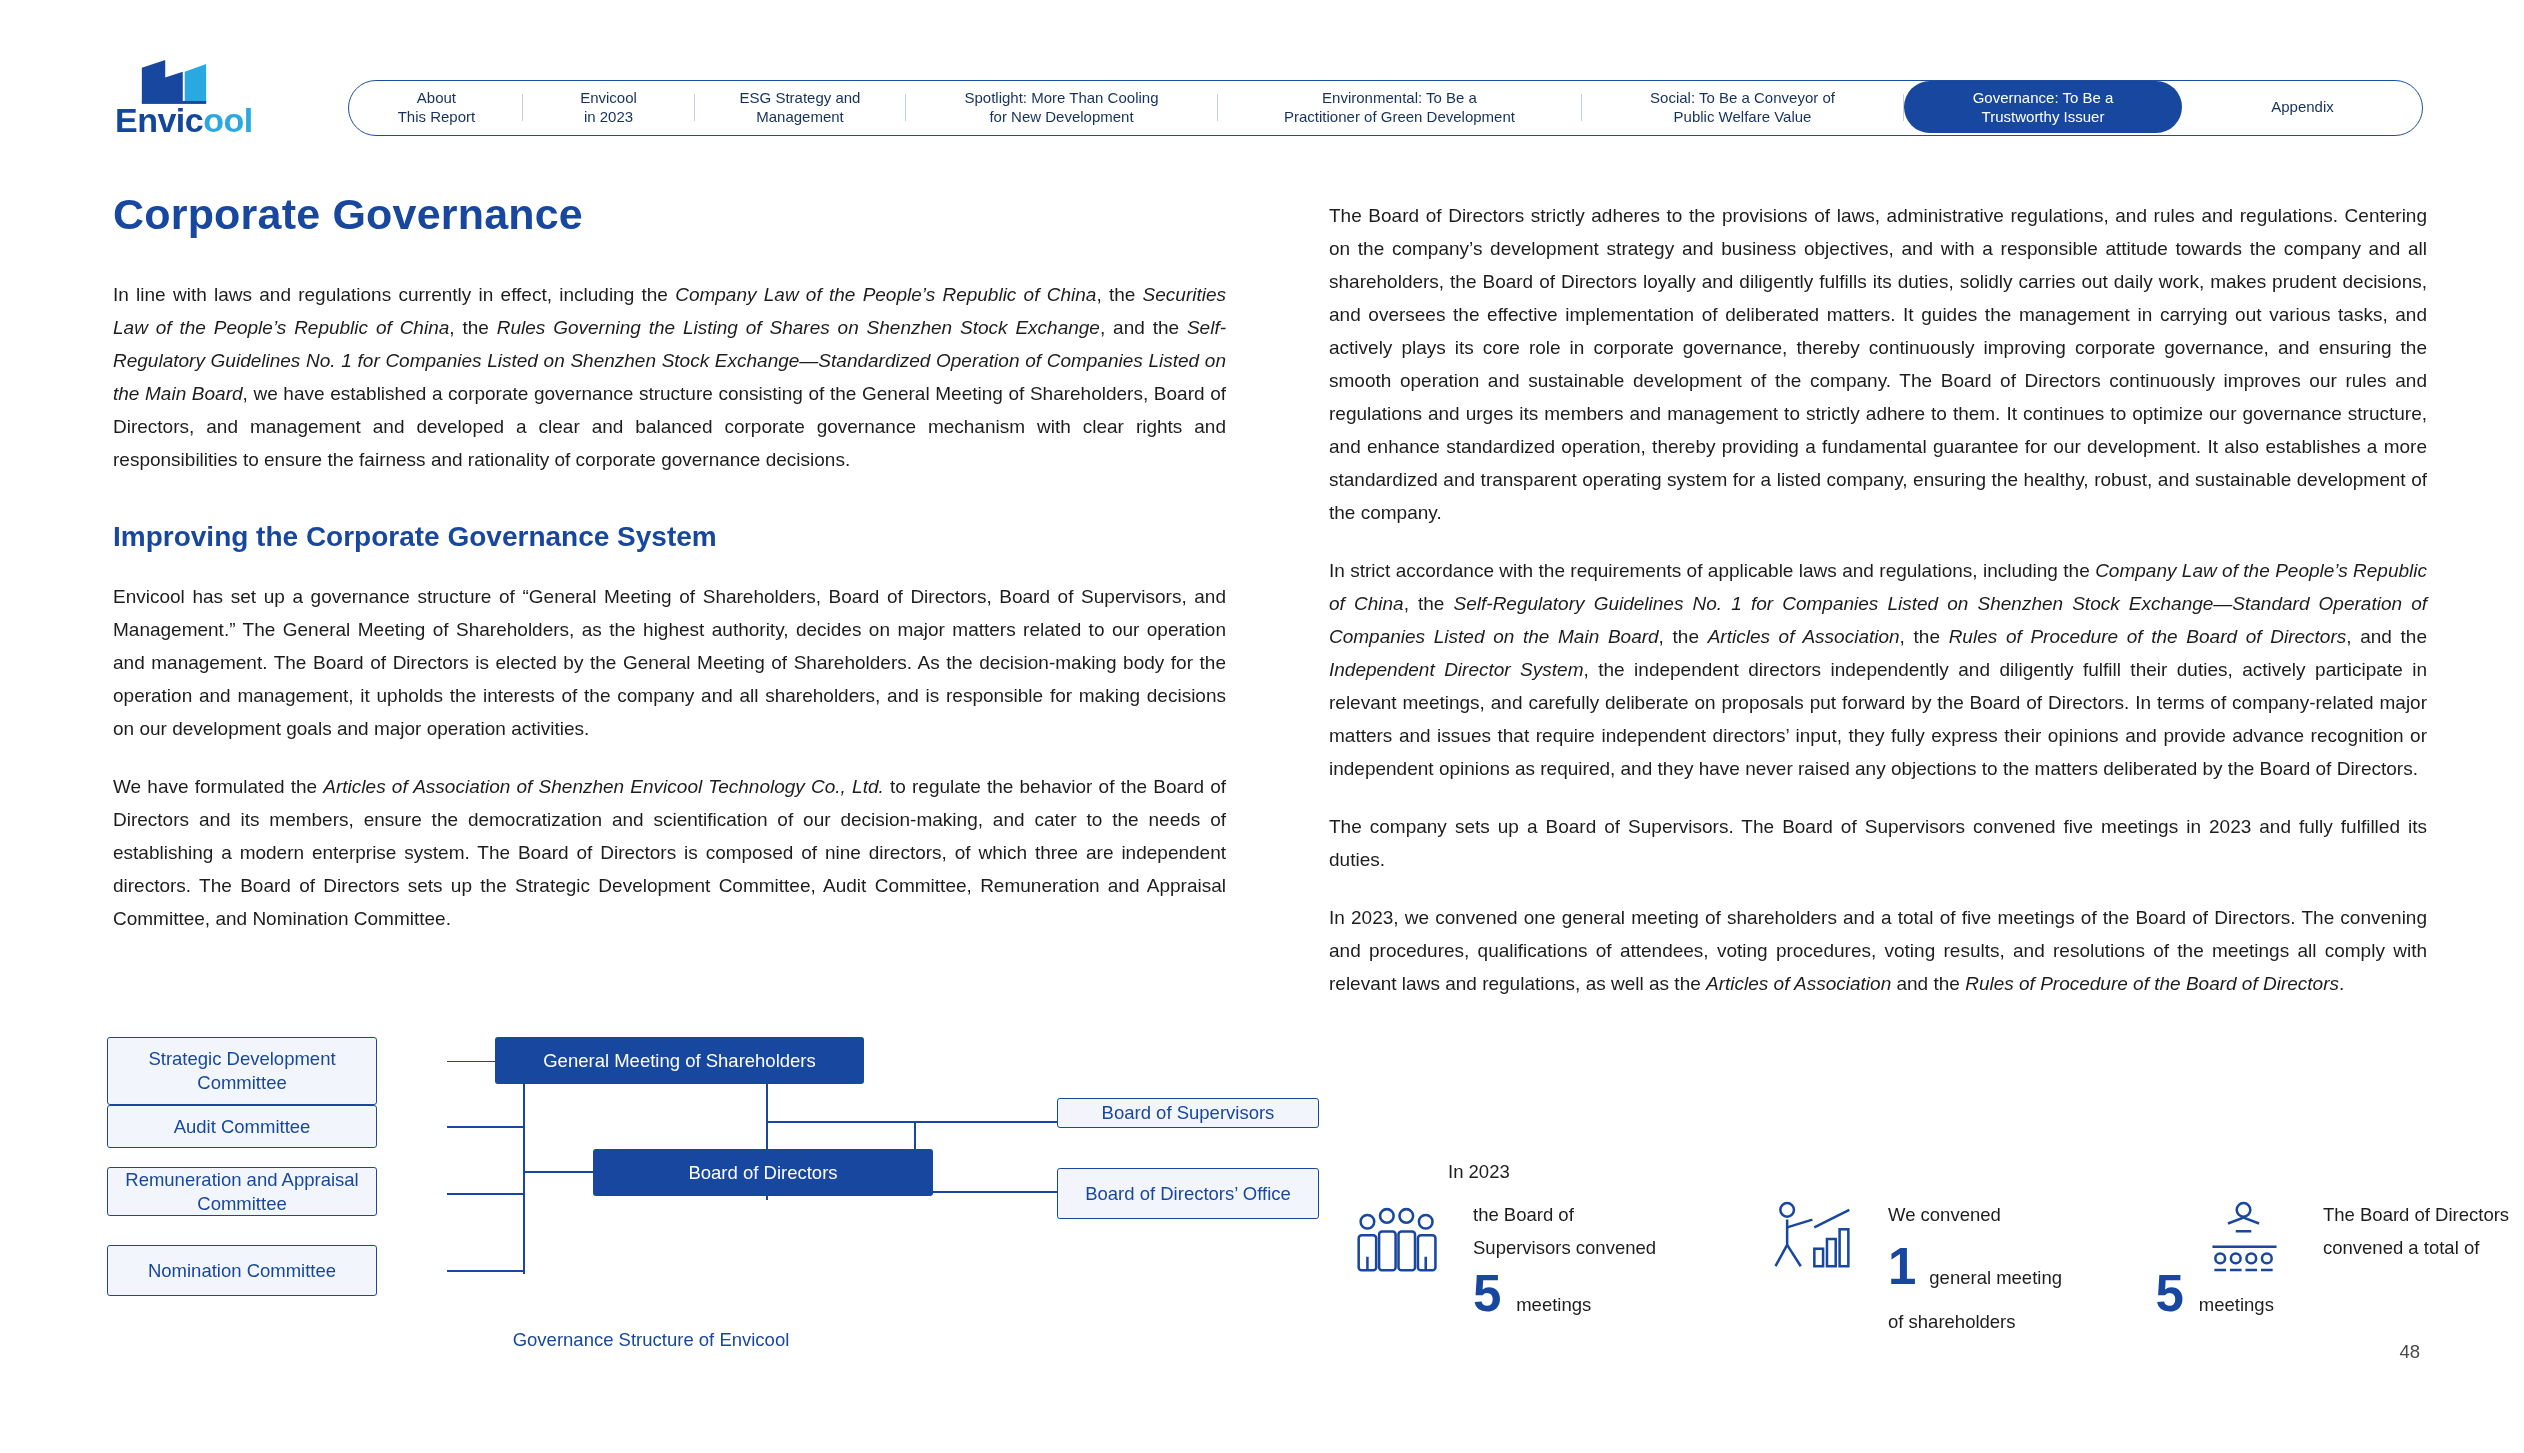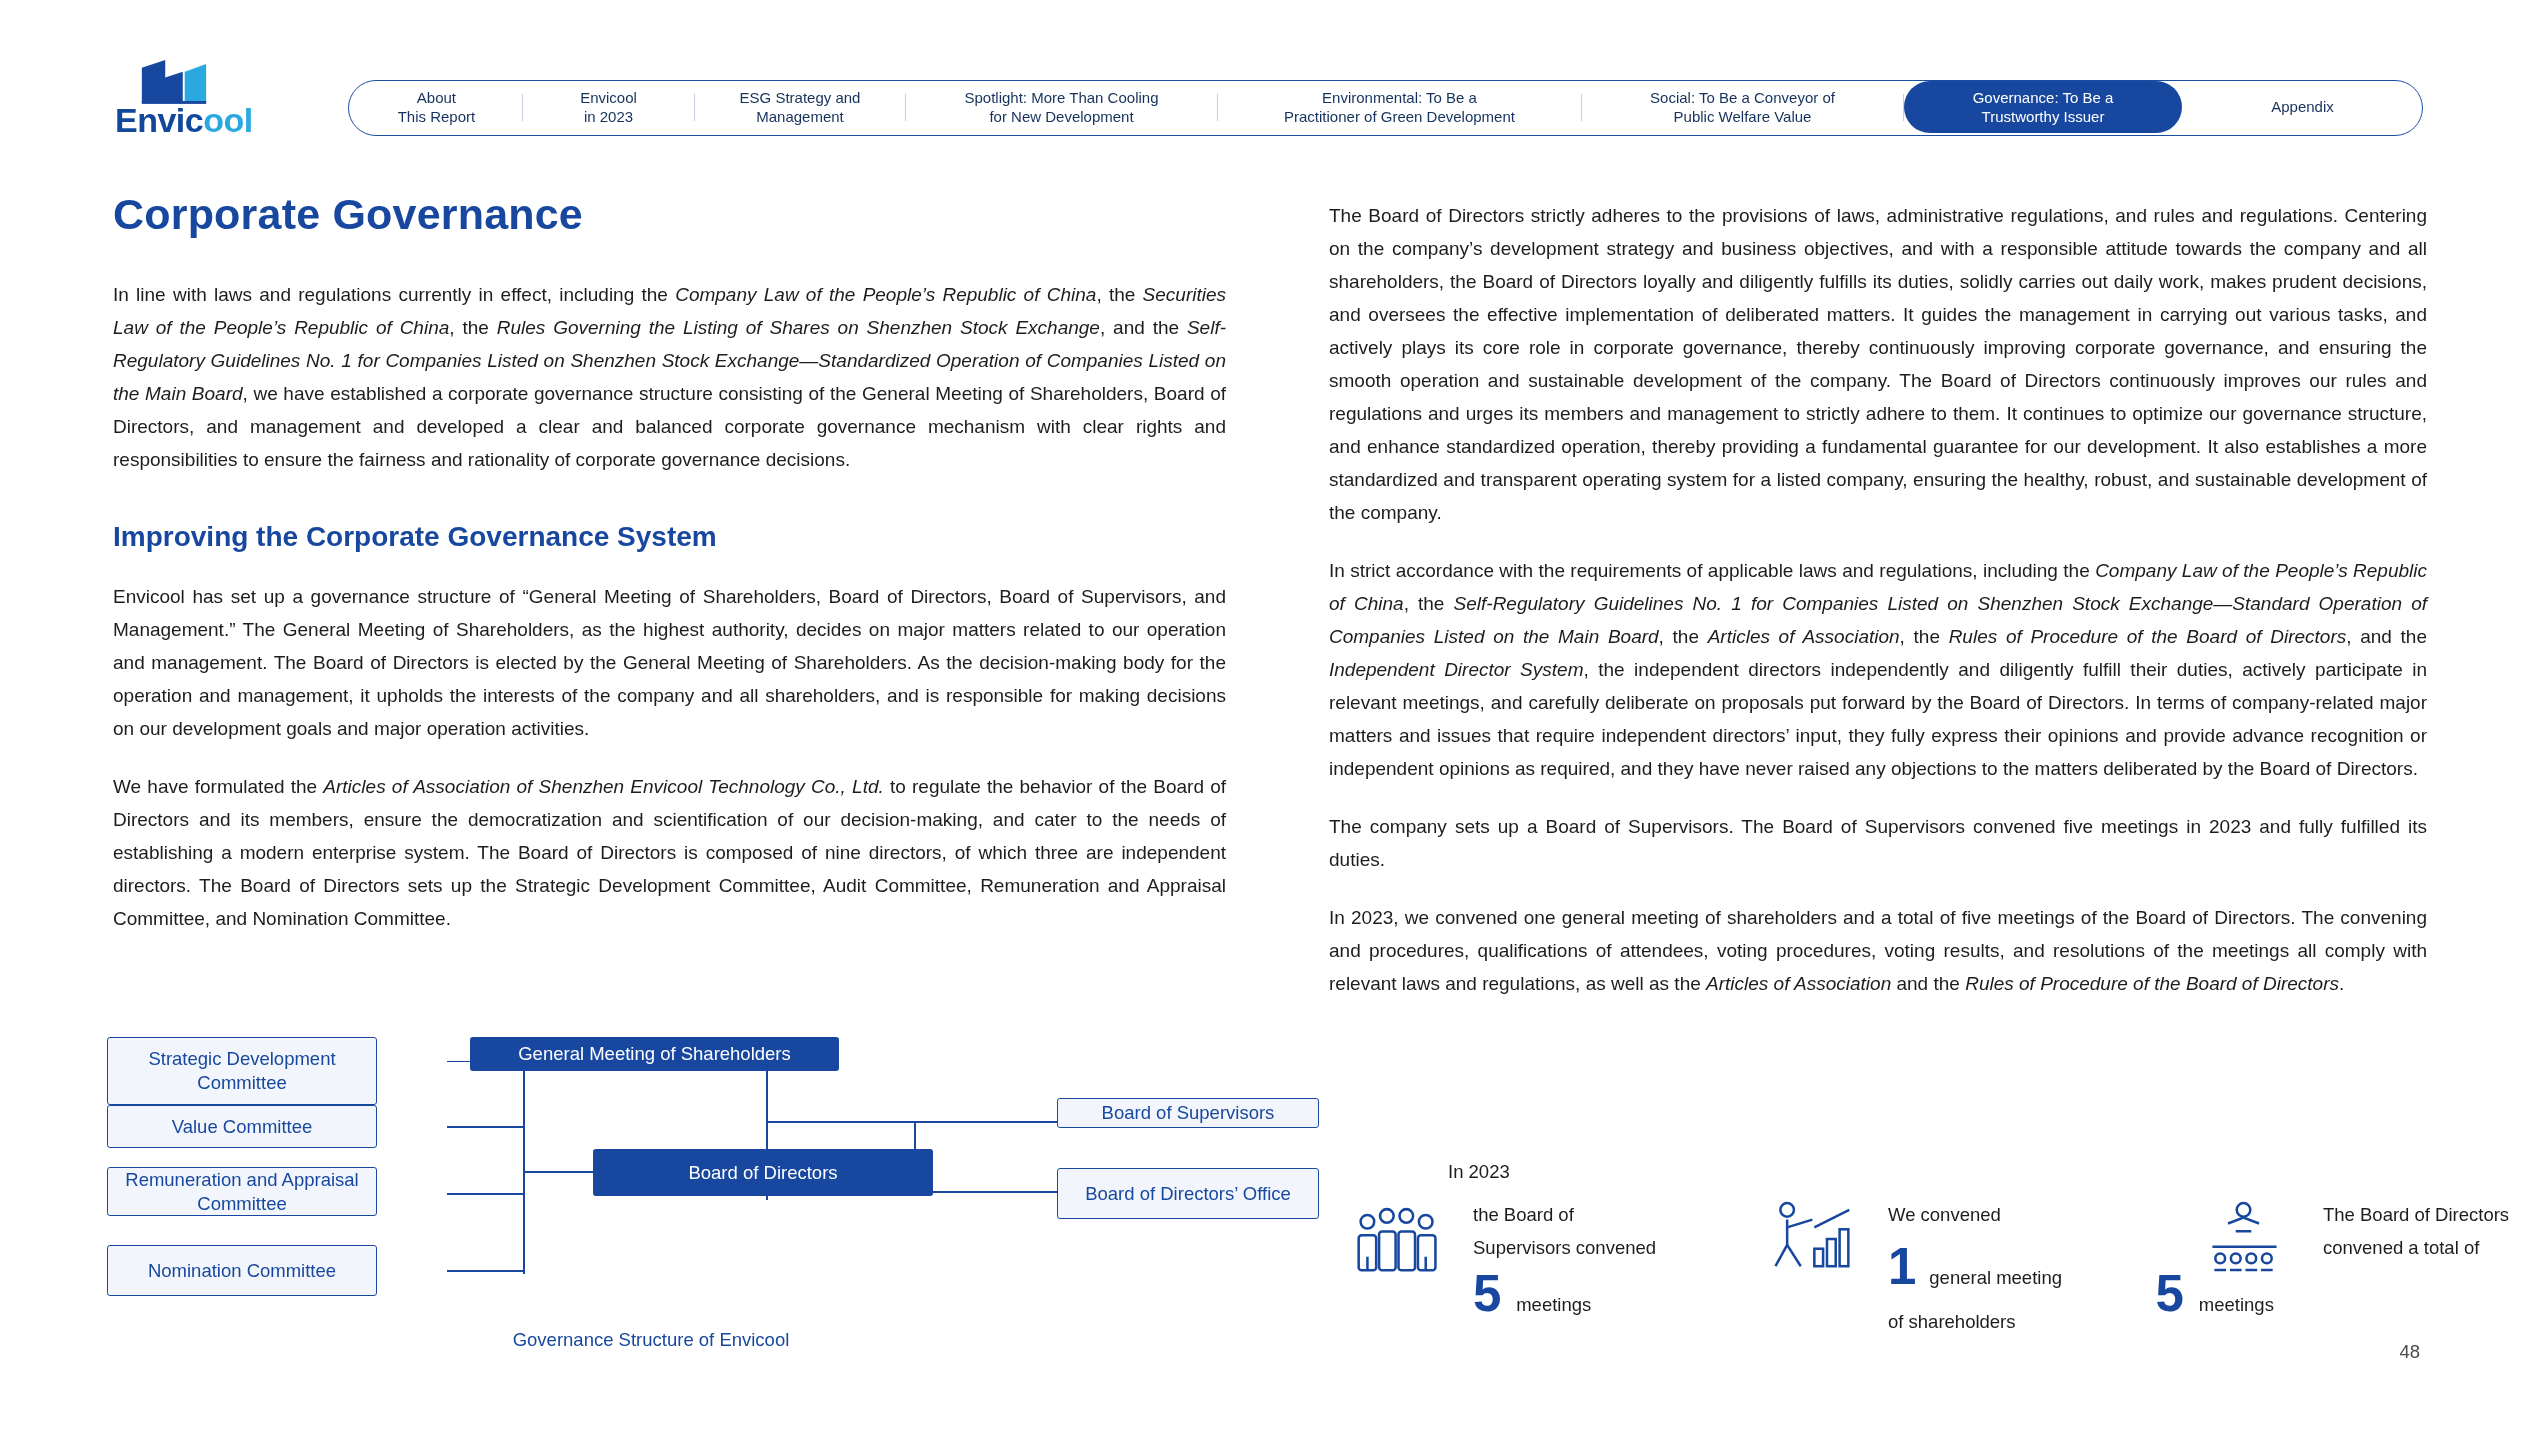"General Meeting of Shareholders" div.node { height: 34px -> 47px; left: 363px -> 388px }
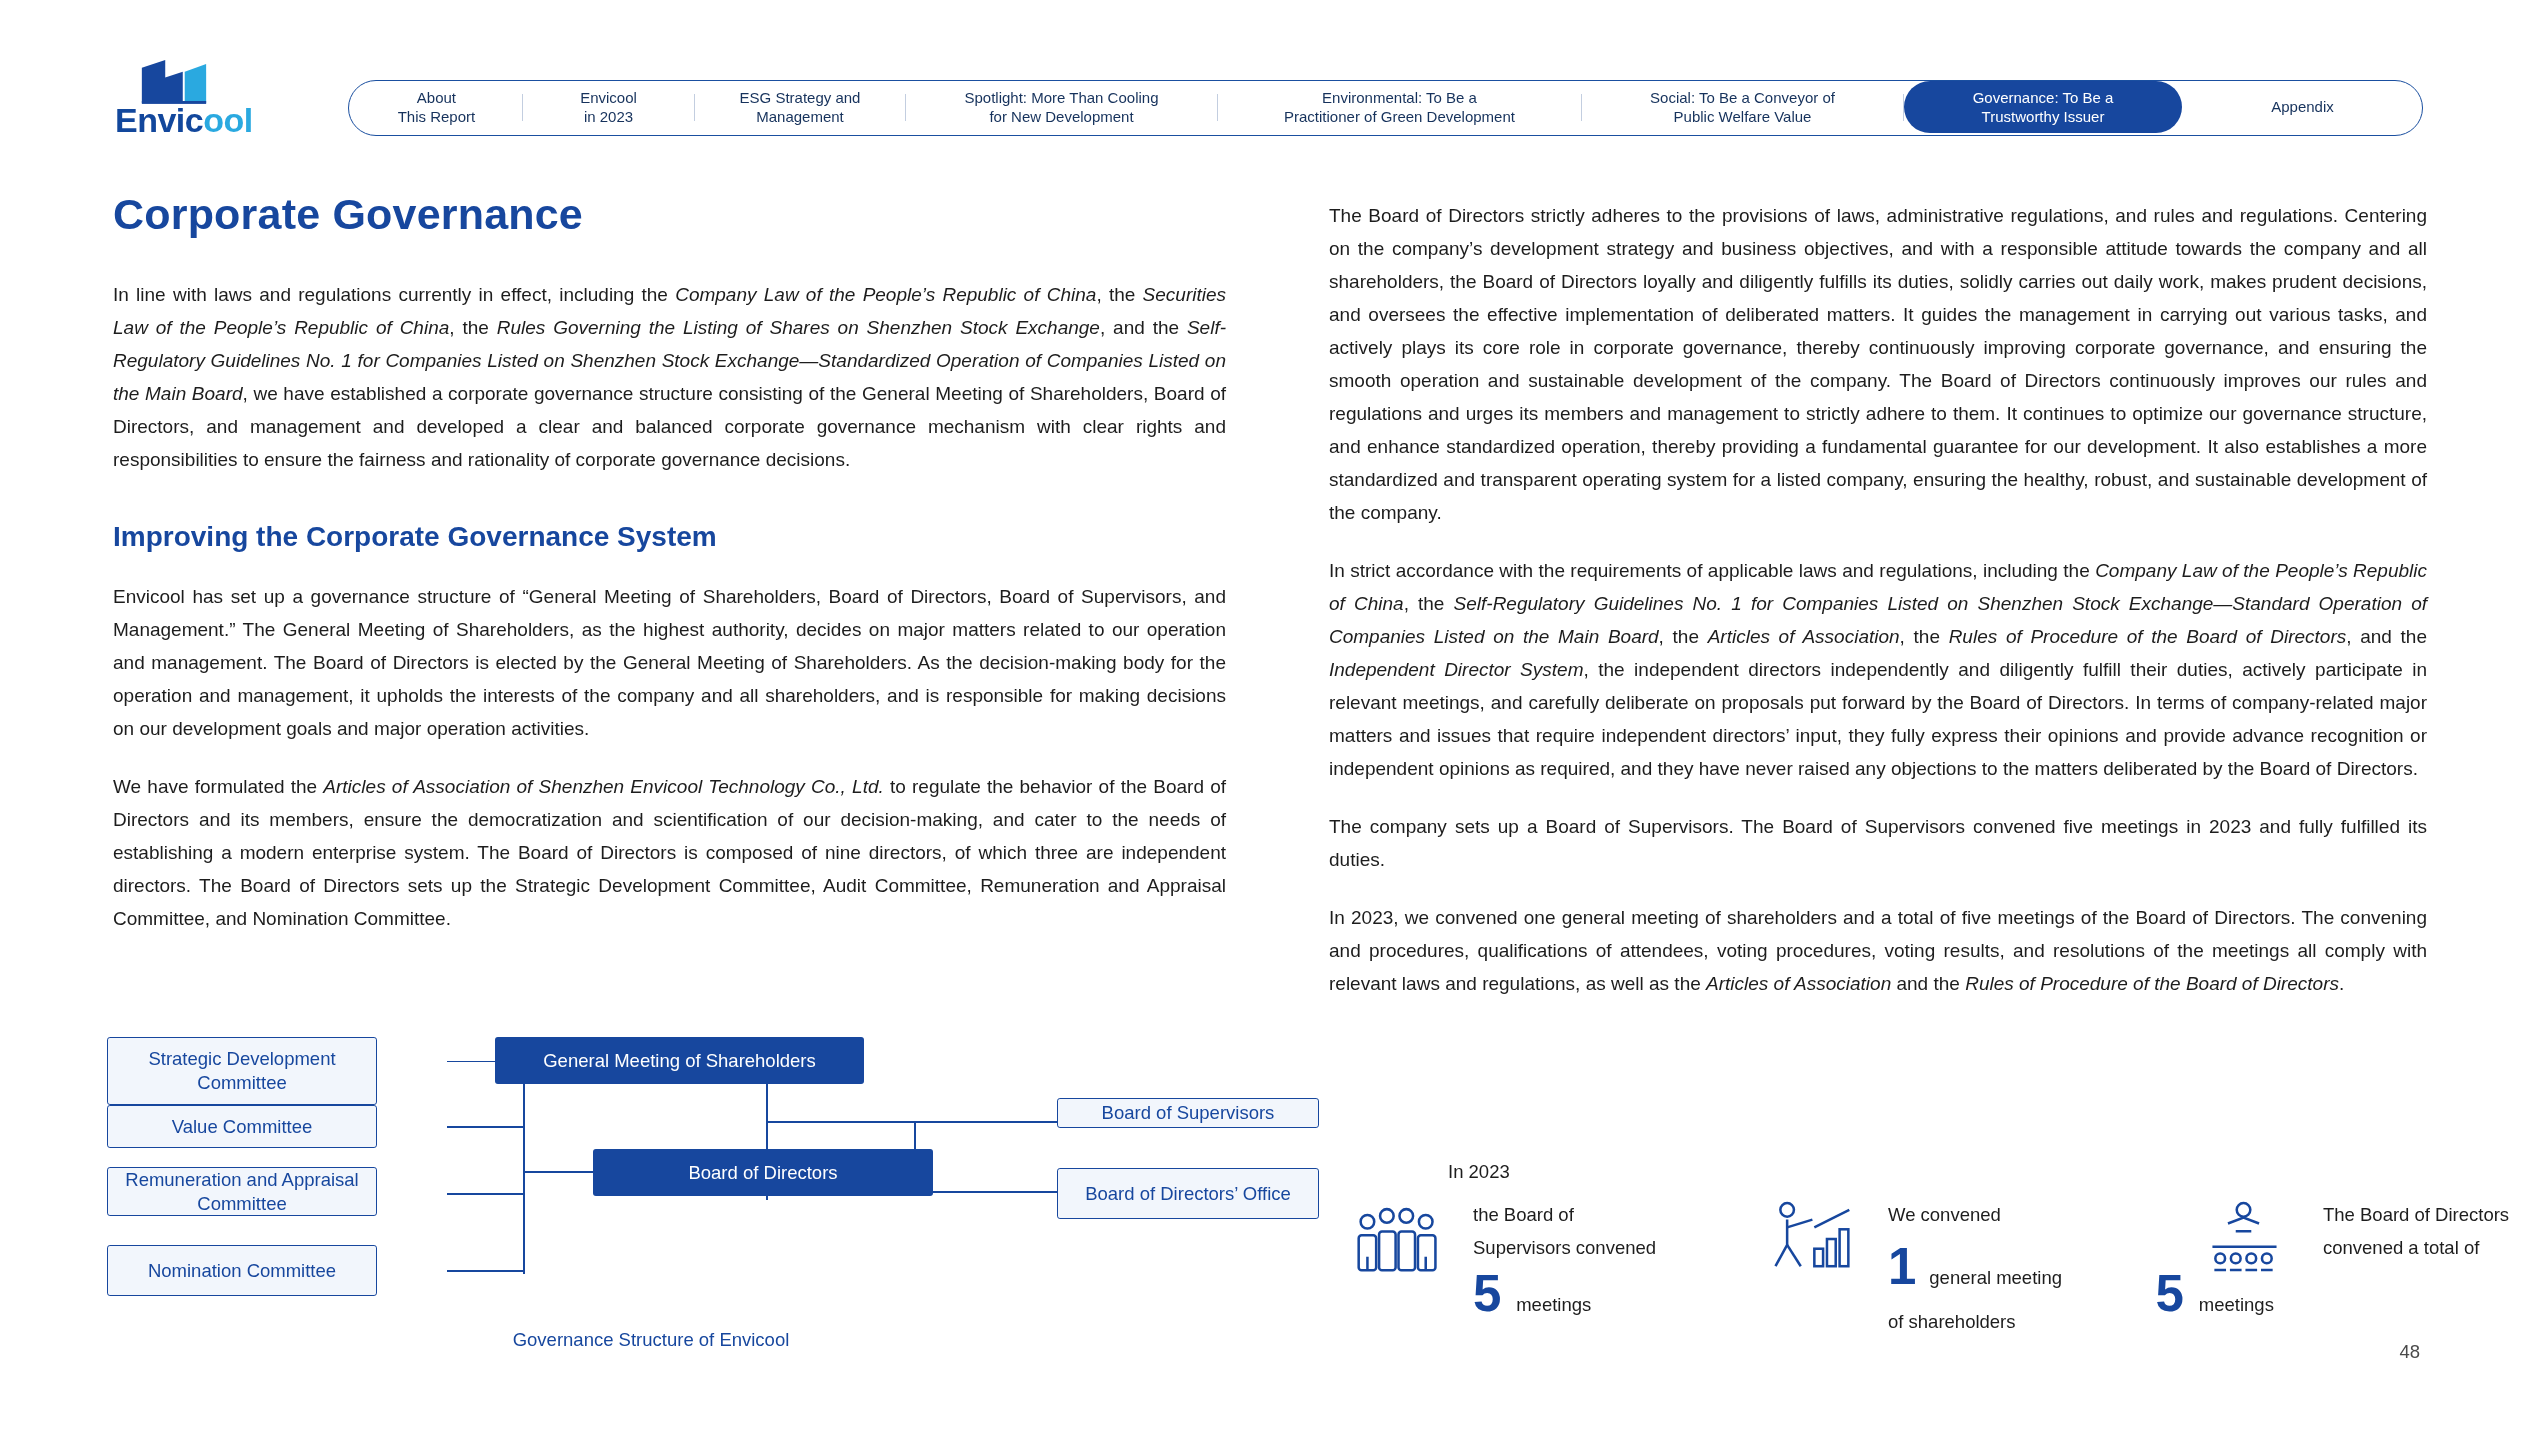"Value Committee" div.node { text: Value -> Audit }
